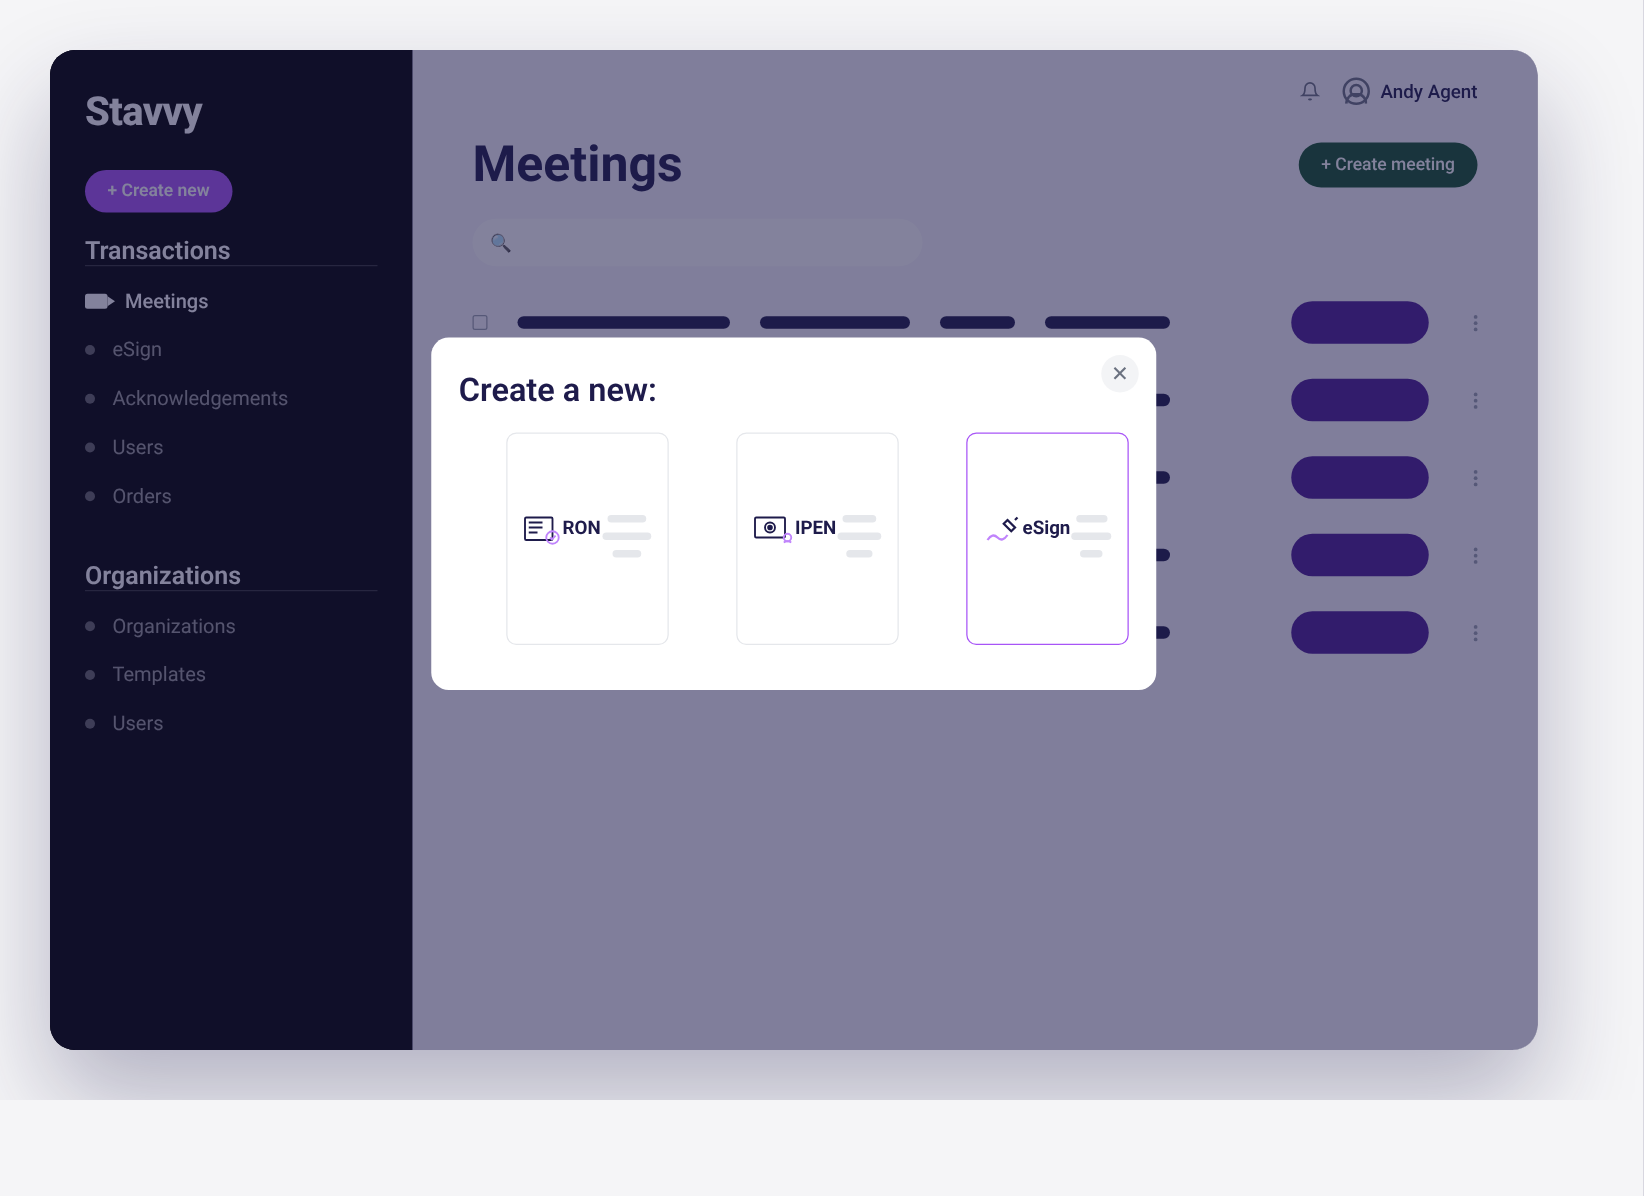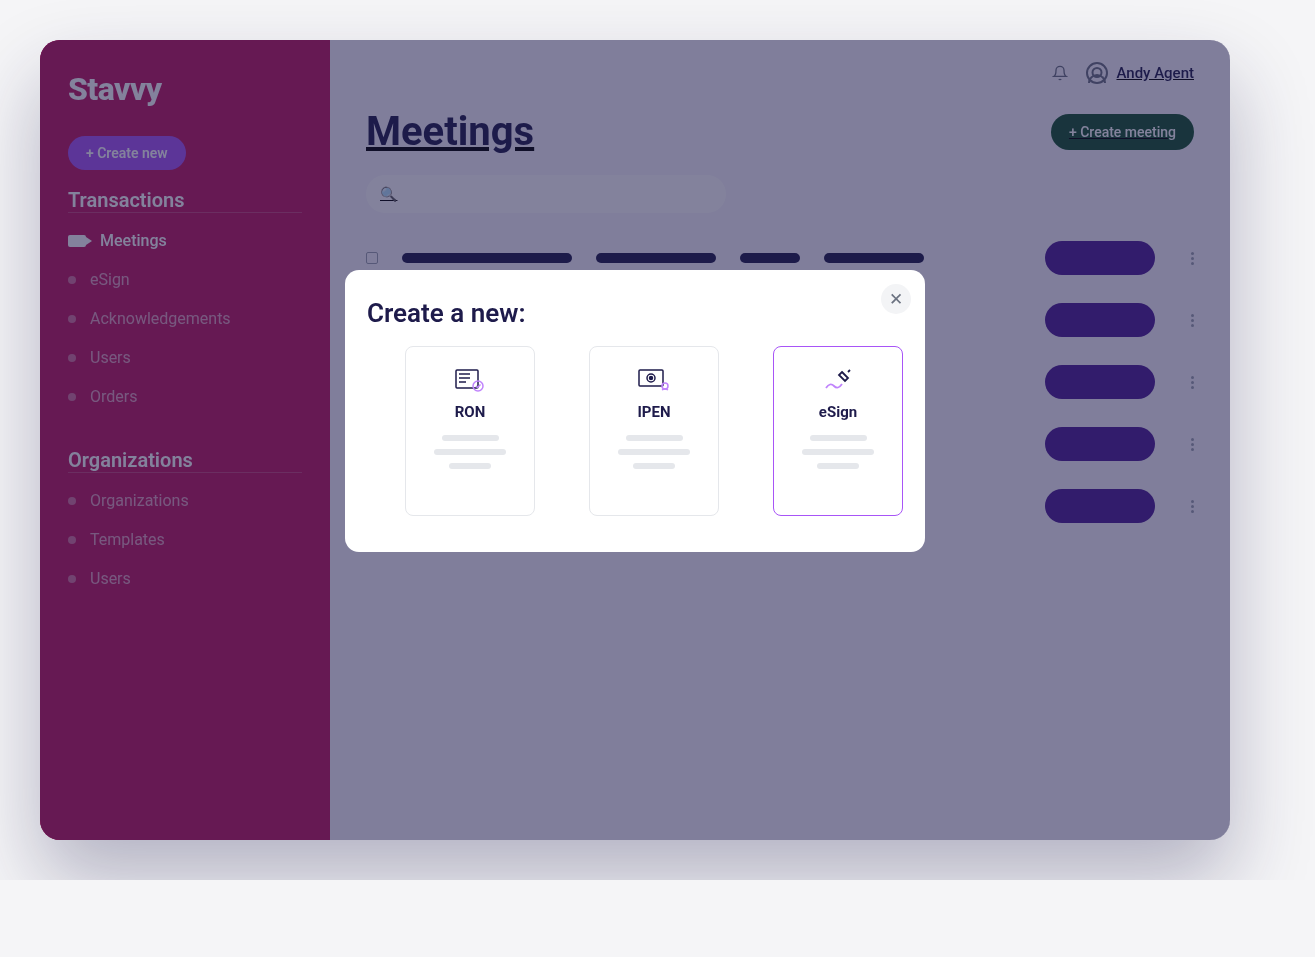"Stavvy" .sidebar { background: #be185d -> #000000 }
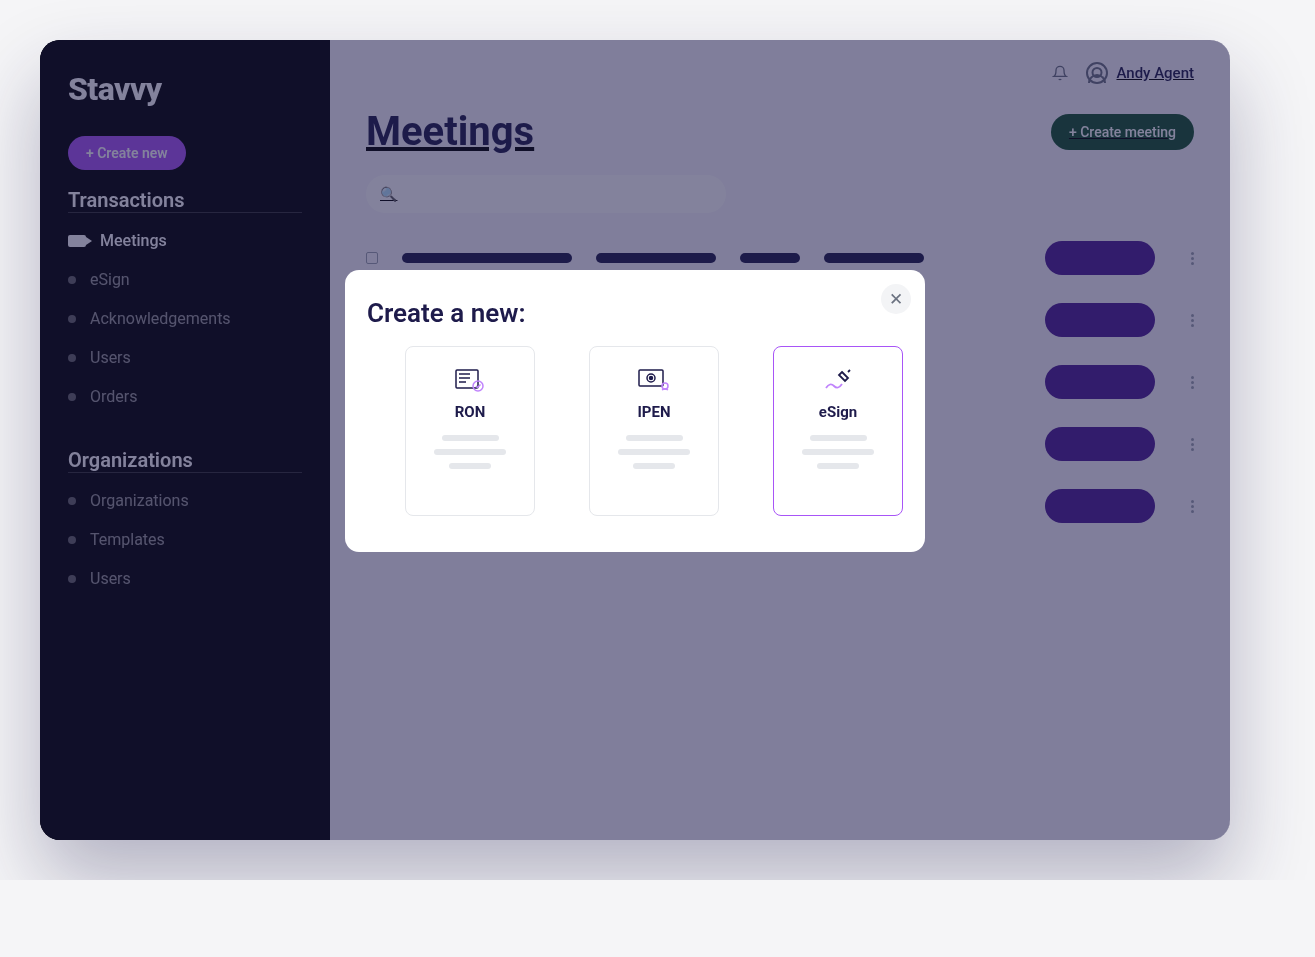"Andy Agent" .main { padding: 22px 36px -> 22px 48px; text-decoration: underline -> none }
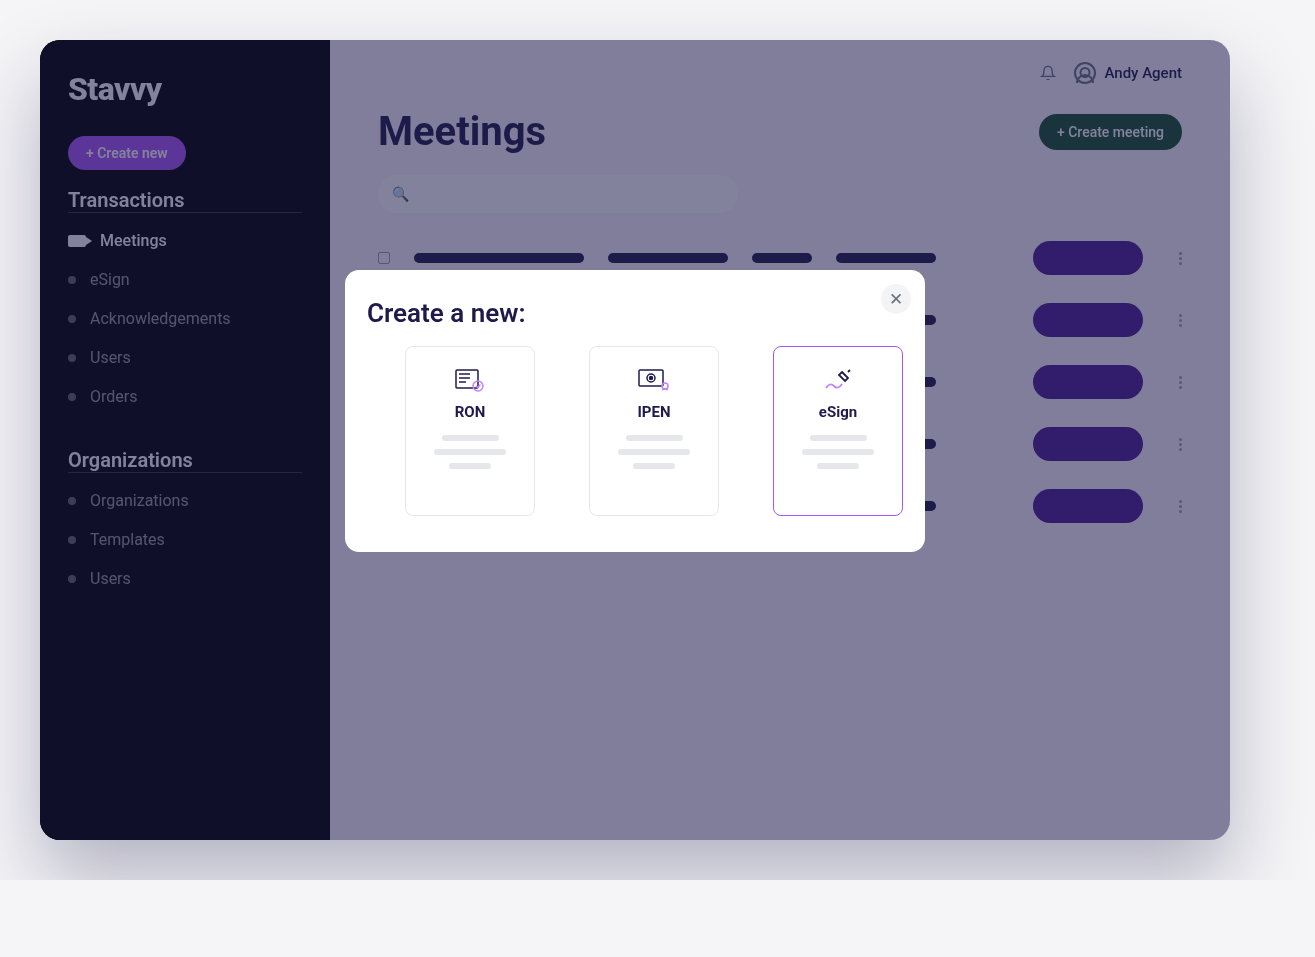"RON" .card { flex-direction: column -> none; padding: 20px 26px 24px -> 20px 12px 24px }
